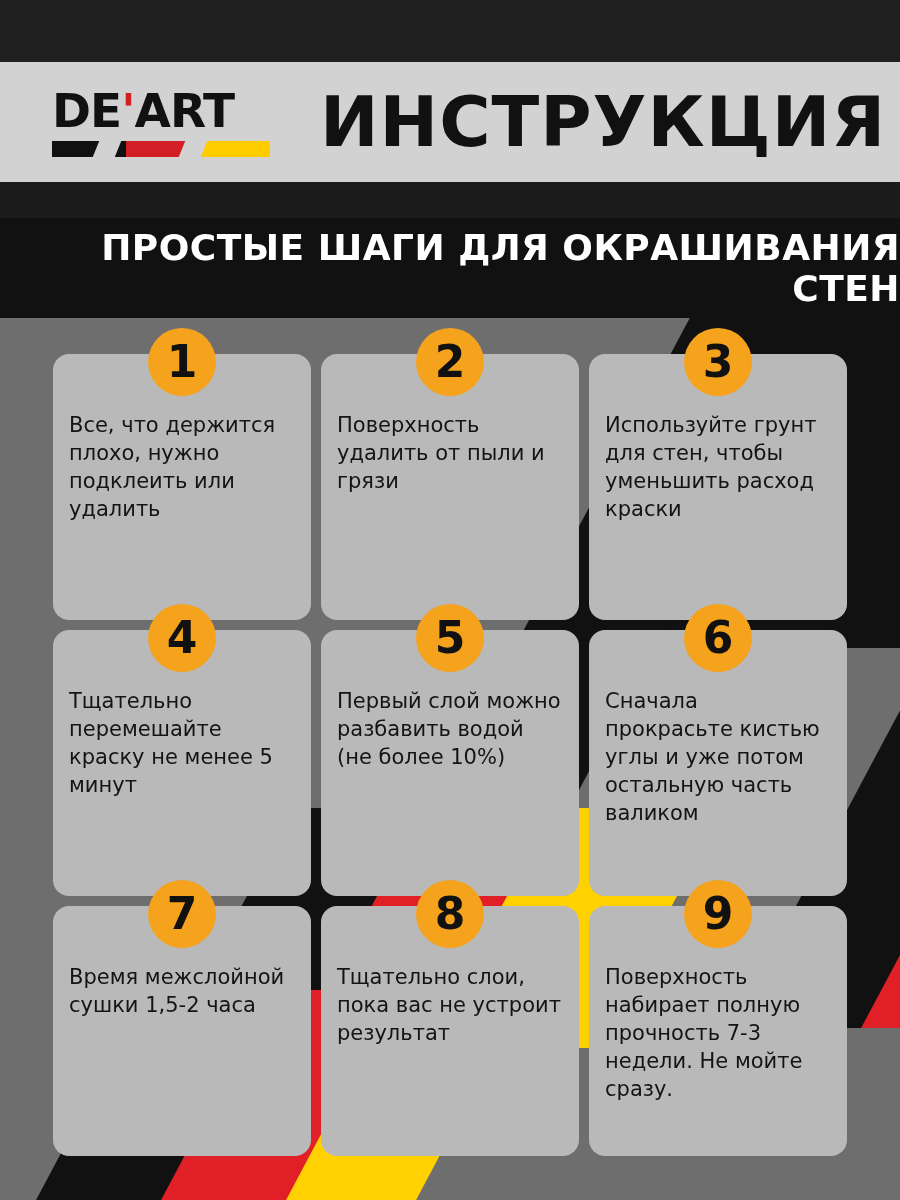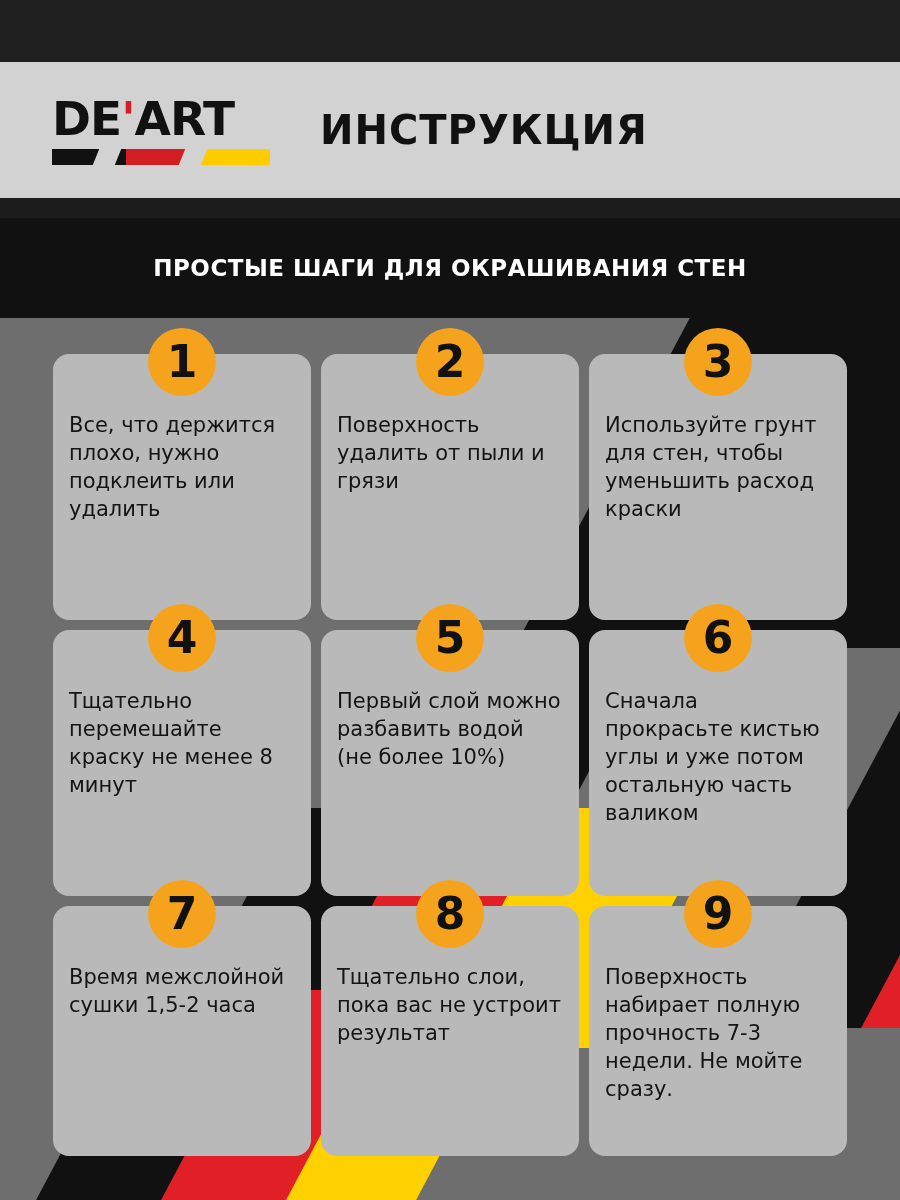"DE'ART" .header-band { height: 136px -> 120px }
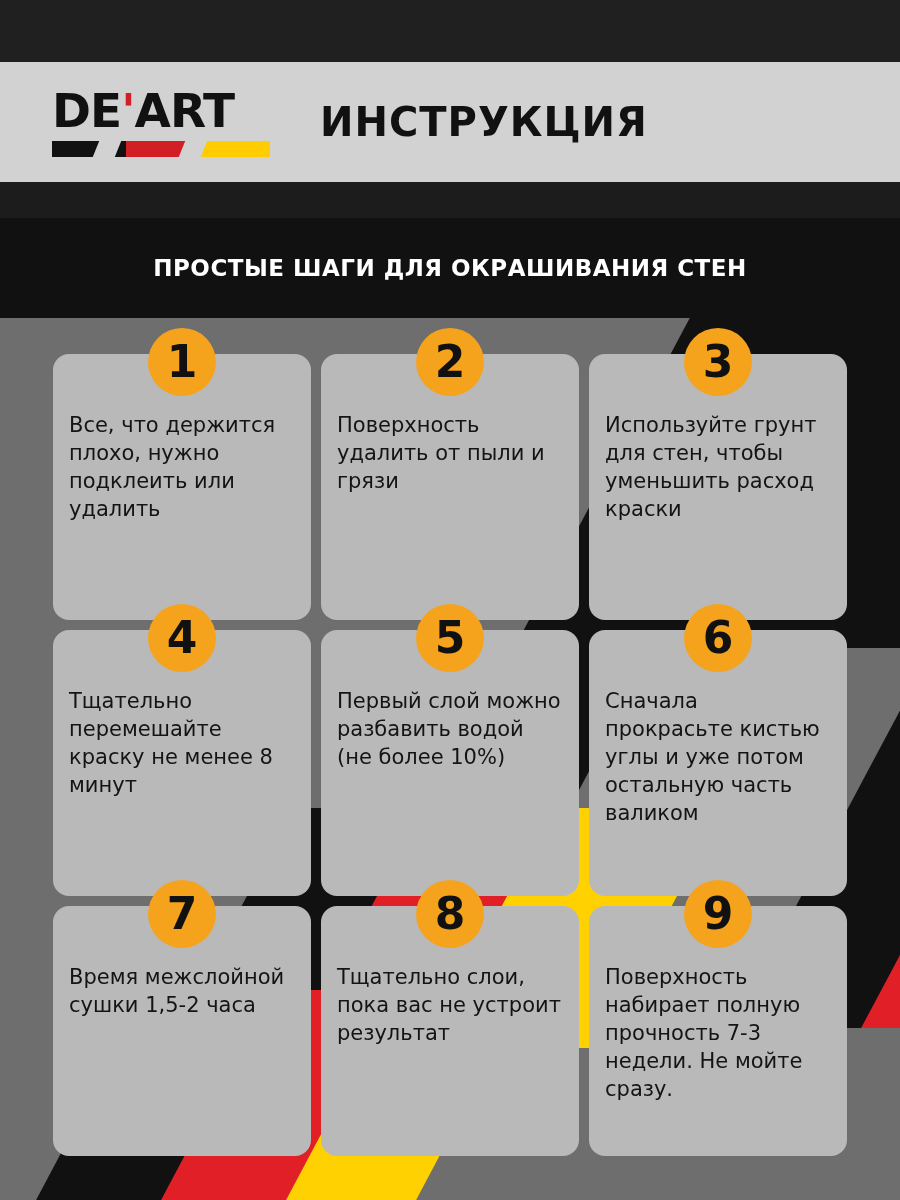"ИНСТРУКЦИЯ" .header-title { font-size: 40px -> 70px }
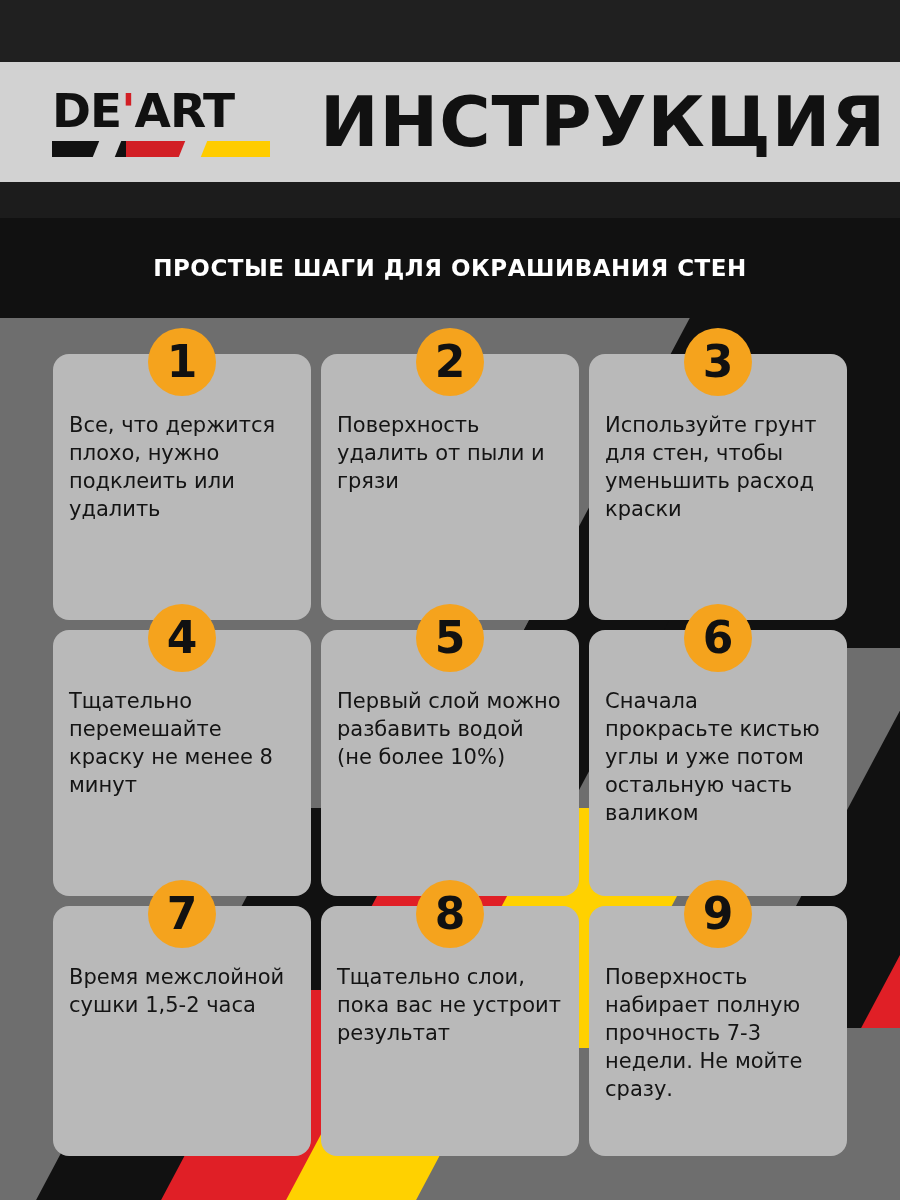"ПРОСТЫЕ ШАГИ ДЛЯ ОКРАШИВАНИЯ СТЕН" .sub-title { font-size: 23px -> 36px; margin-left: none -> 28px; text-align: left -> right }
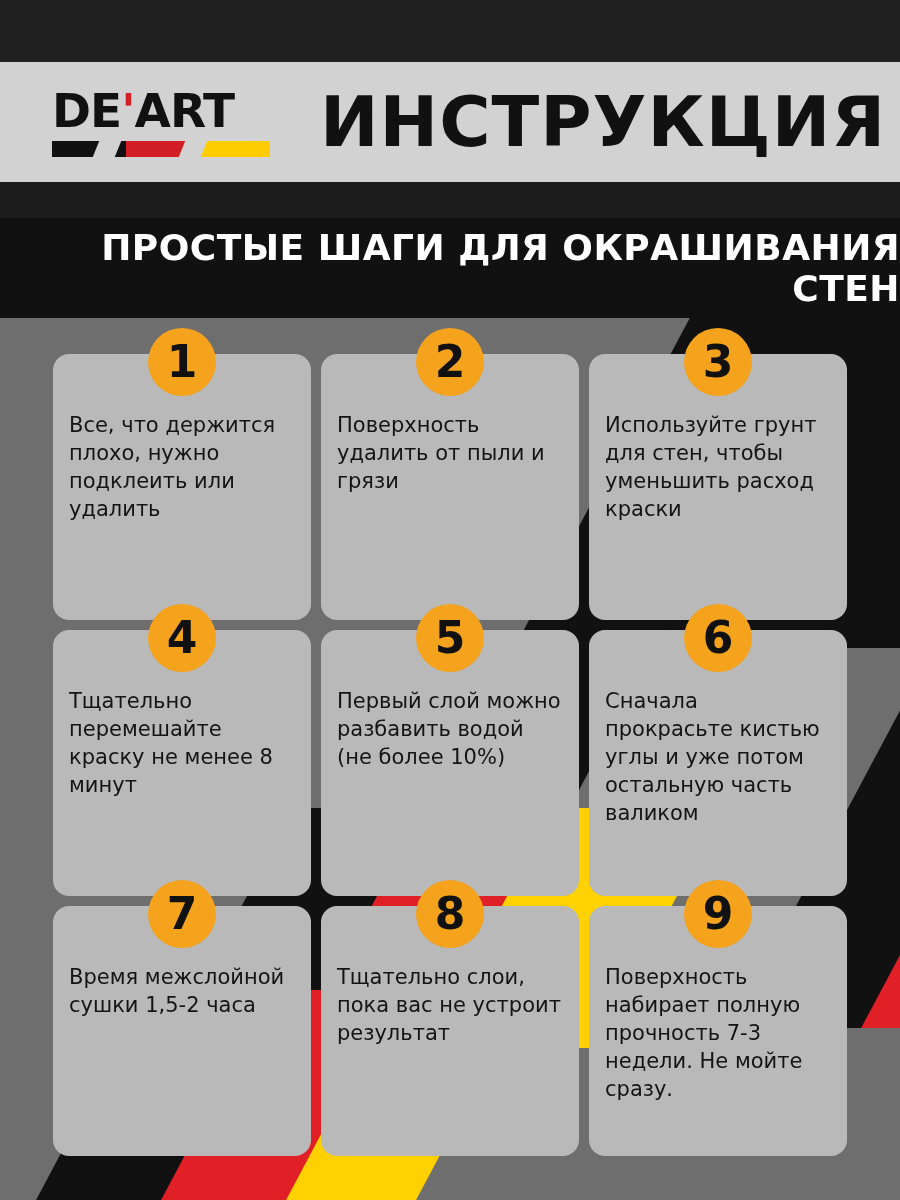"Тщательно перемешайте краску не менее" div.card-text { text: 8 -> 5 }
